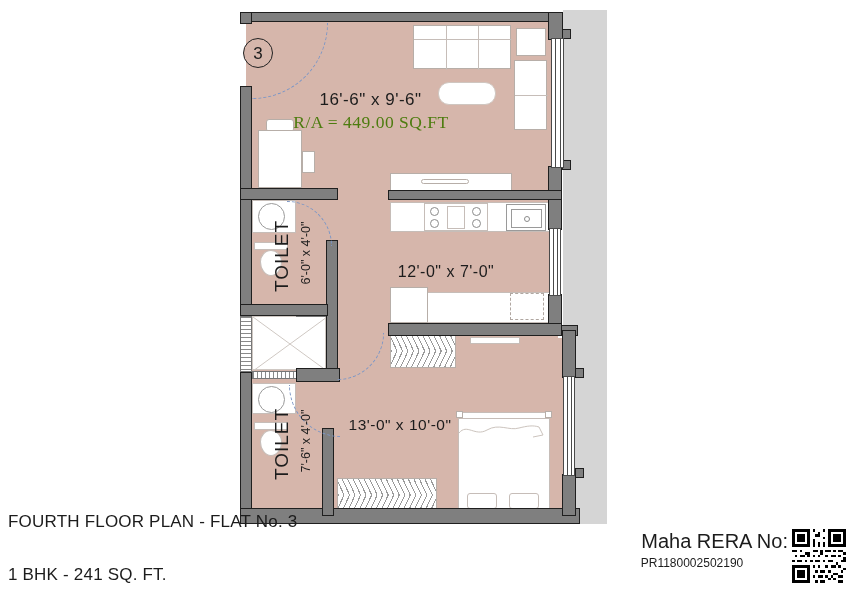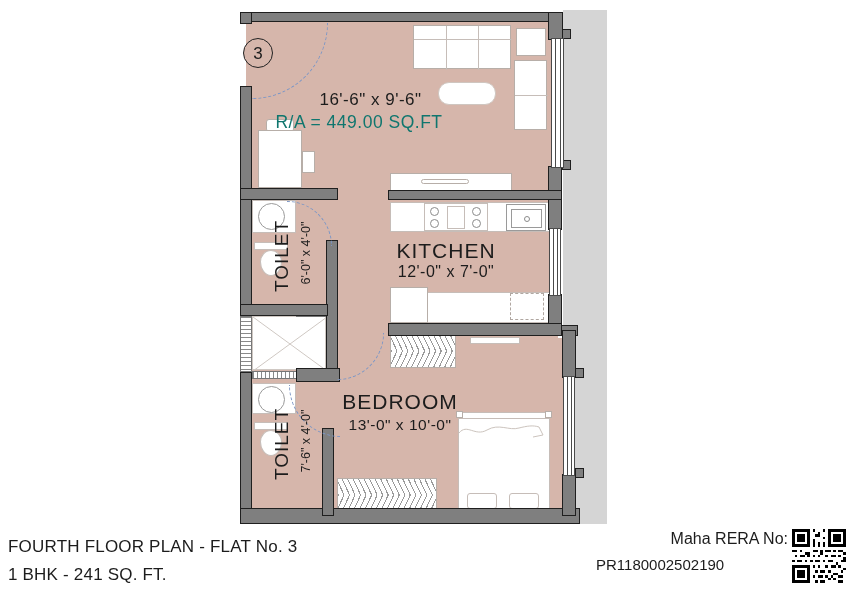"R/A = 449.00 SQ.FT" div.abs { color: #0f766e -> #4d7c0f; font-family: none -> Liberation Serif, serif; left: 268px -> 280px }
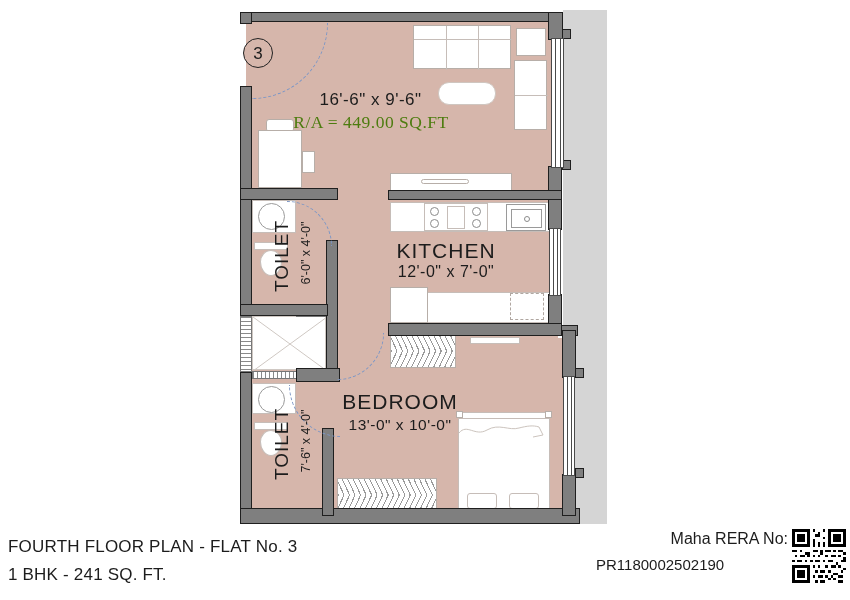"KITCHEN" div.abs { html: <div>KITCHEN</div> -> none }
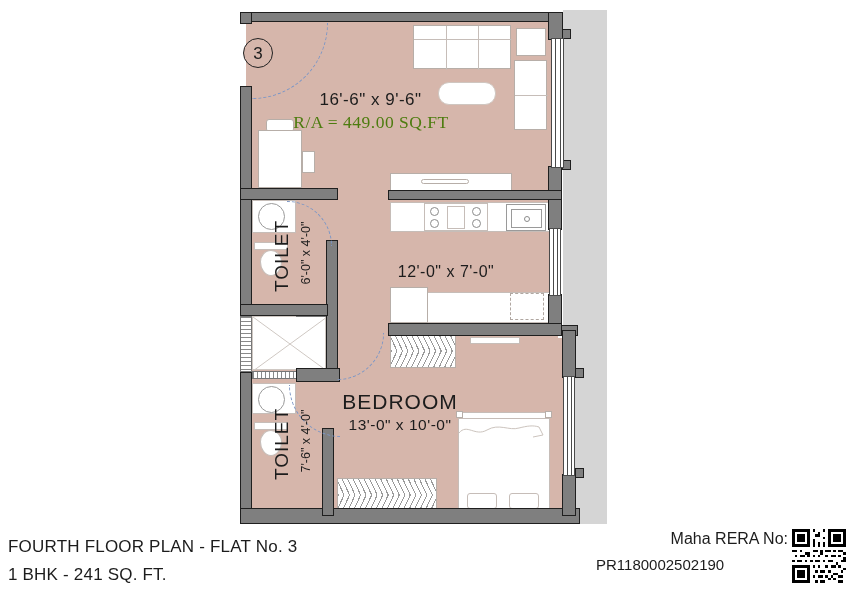"BEDROOM" div.abs { html: <div>BEDROOM</div> -> none }
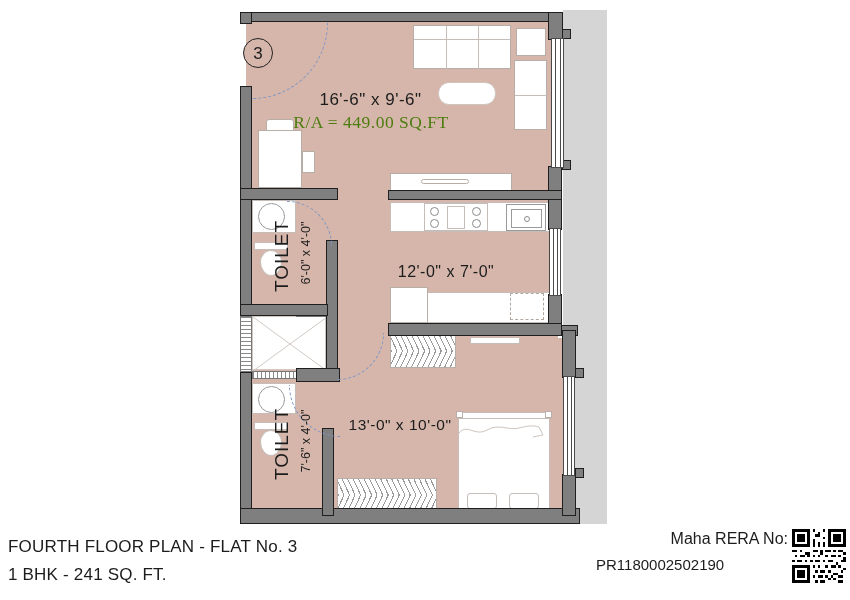"FOURTH FLOOR PLAN - FLAT" div.abs { top: 537px -> 512px }
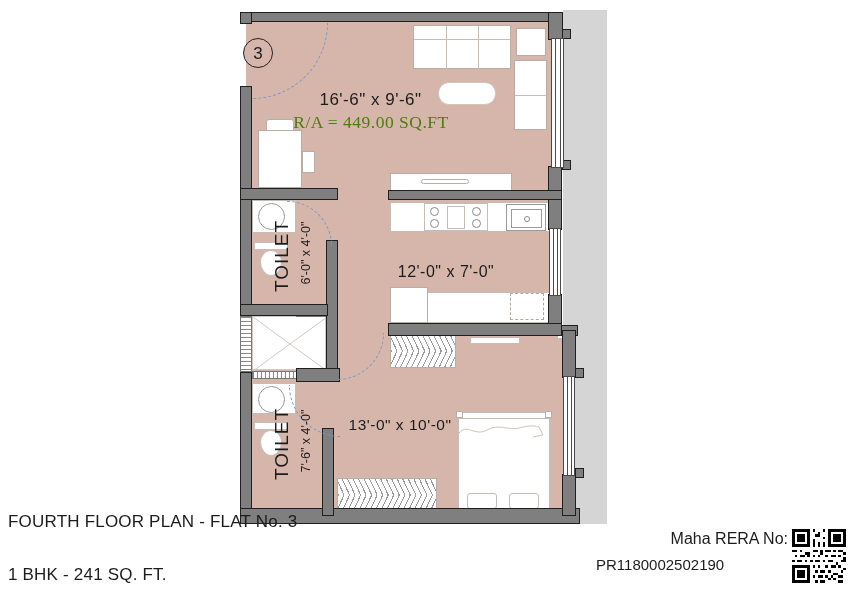"Maha RERA No:" div.abs { font-size: 16px -> 20px }
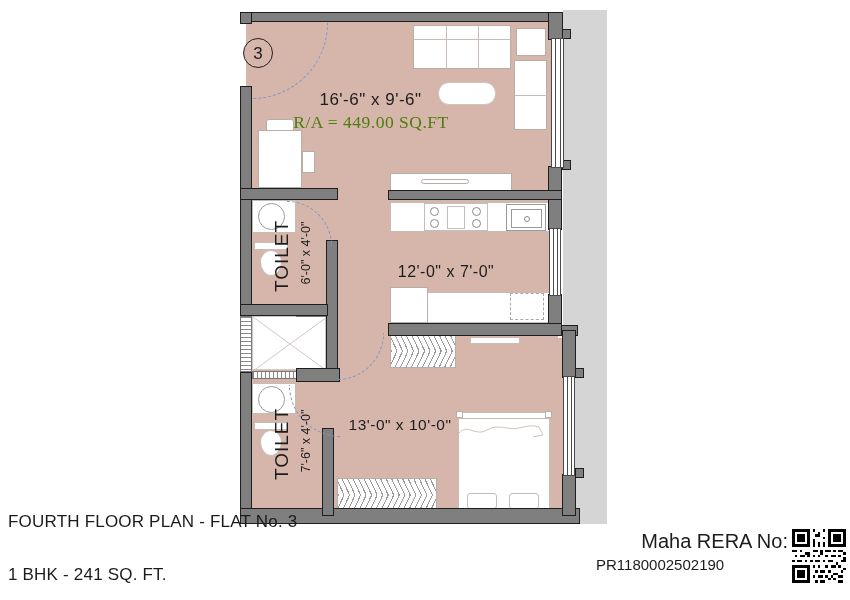"PR1180002502190" div.abs { font-size: 15px -> 12px; text-align: left -> center }
